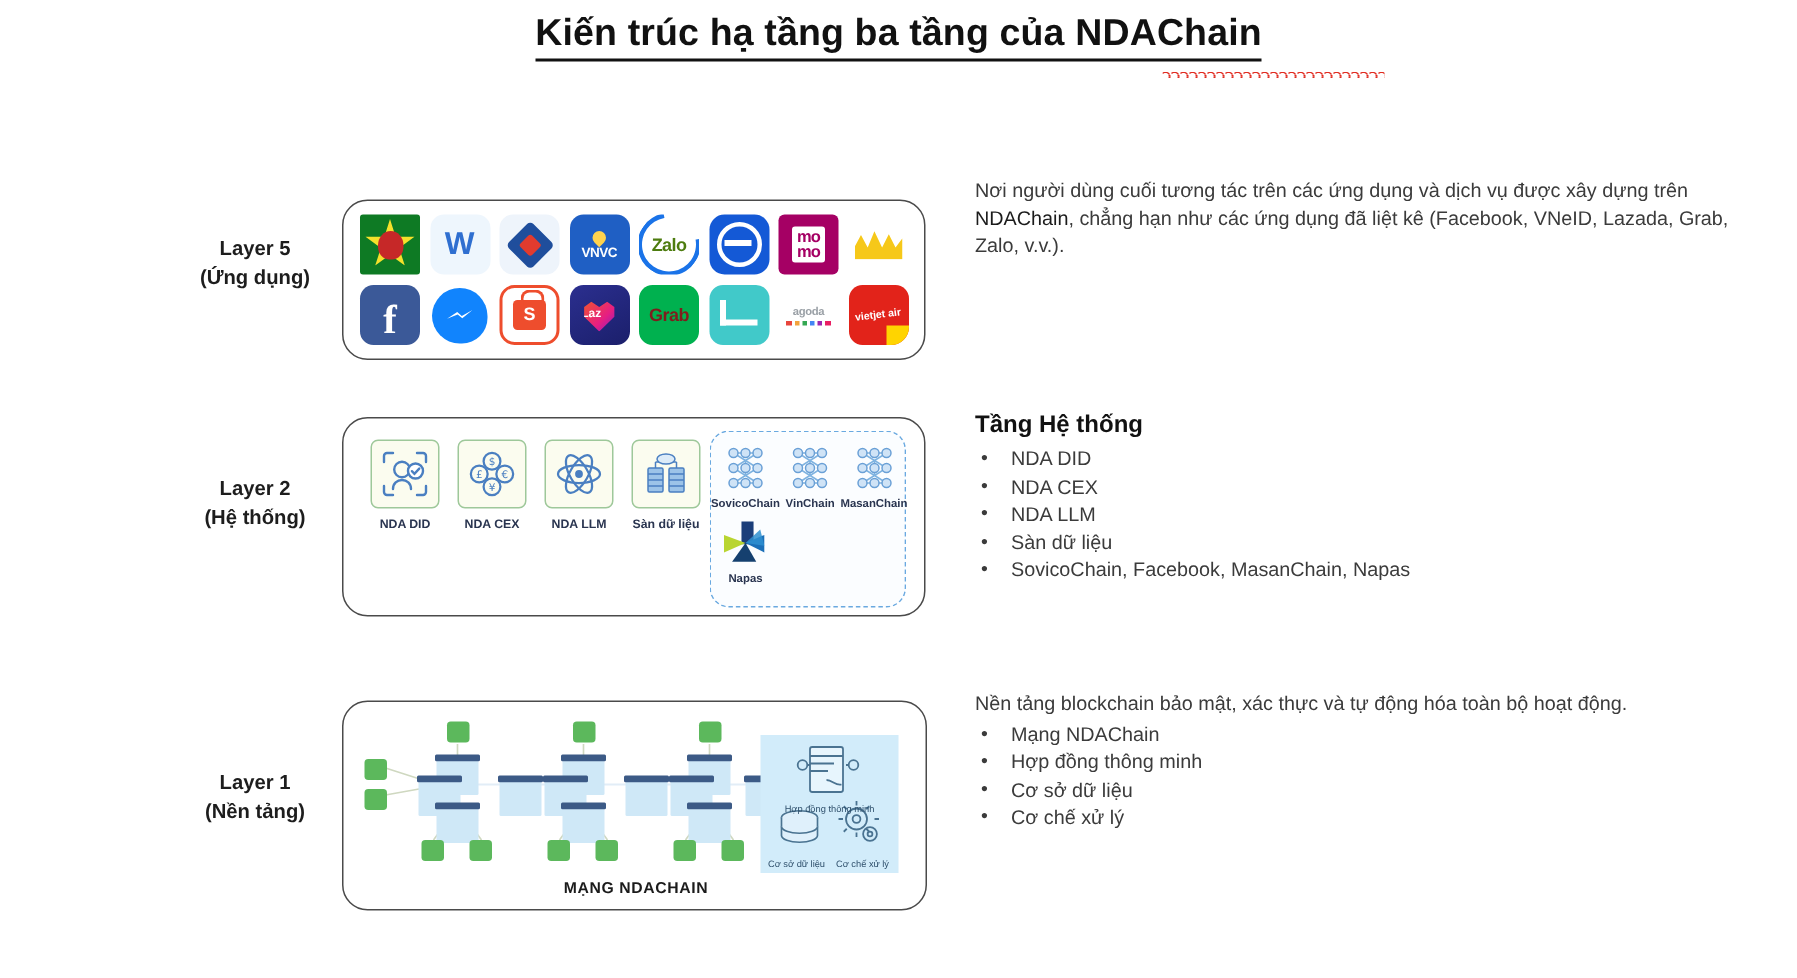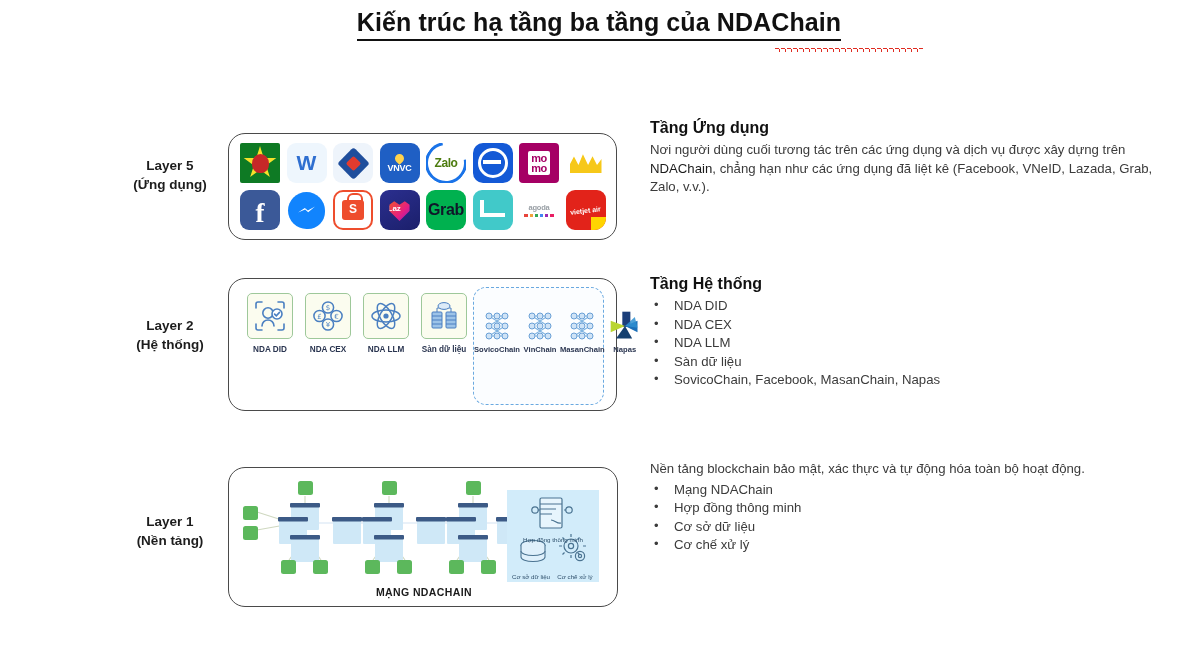"Tầng Ứng dụng" p.tb-title { html: <p>Tầng Ứng dụng</p> -> none }
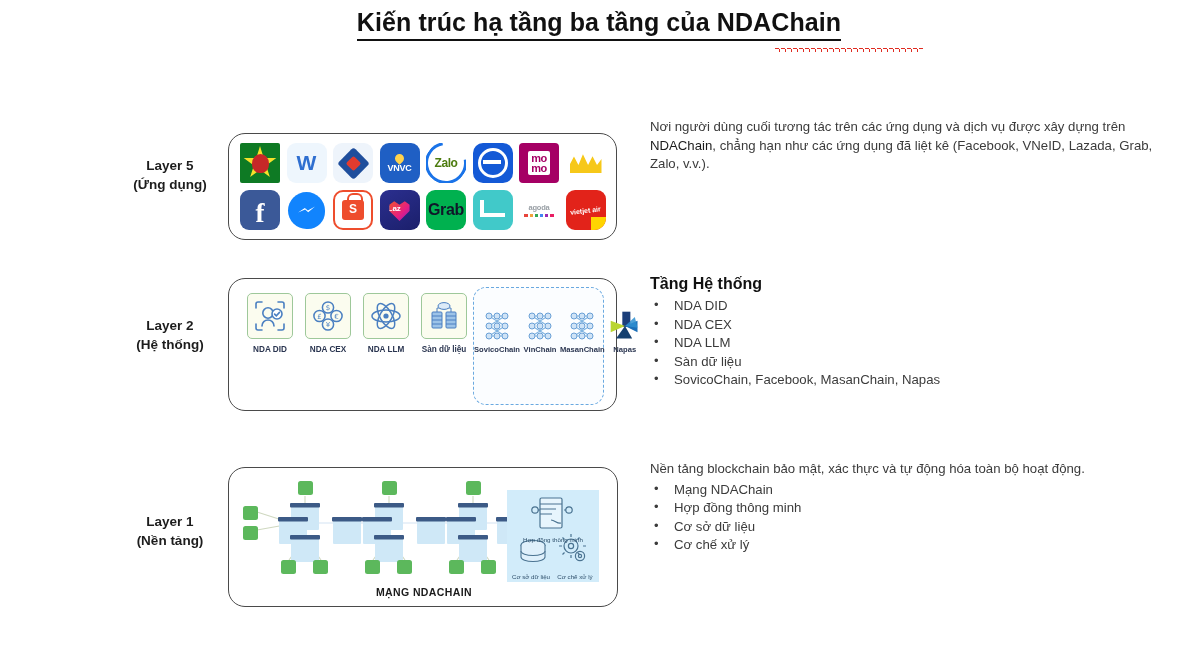"Grab" .ic-grab .gt { color: #0f172a -> #7f1d1d; font-size: 16px -> 12px }
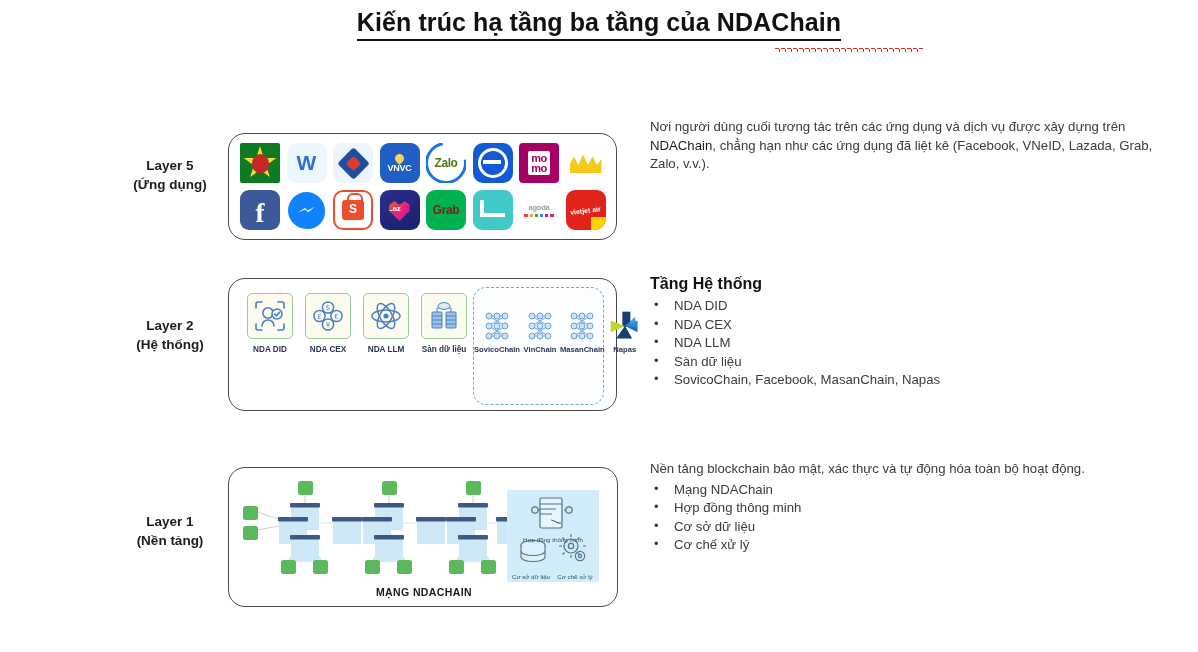"SovicoChain" .chaingrid { grid-template-columns: 1fr 1fr 1fr 1fr -> 1fr 1fr 1fr; top: 21px -> 7px }
